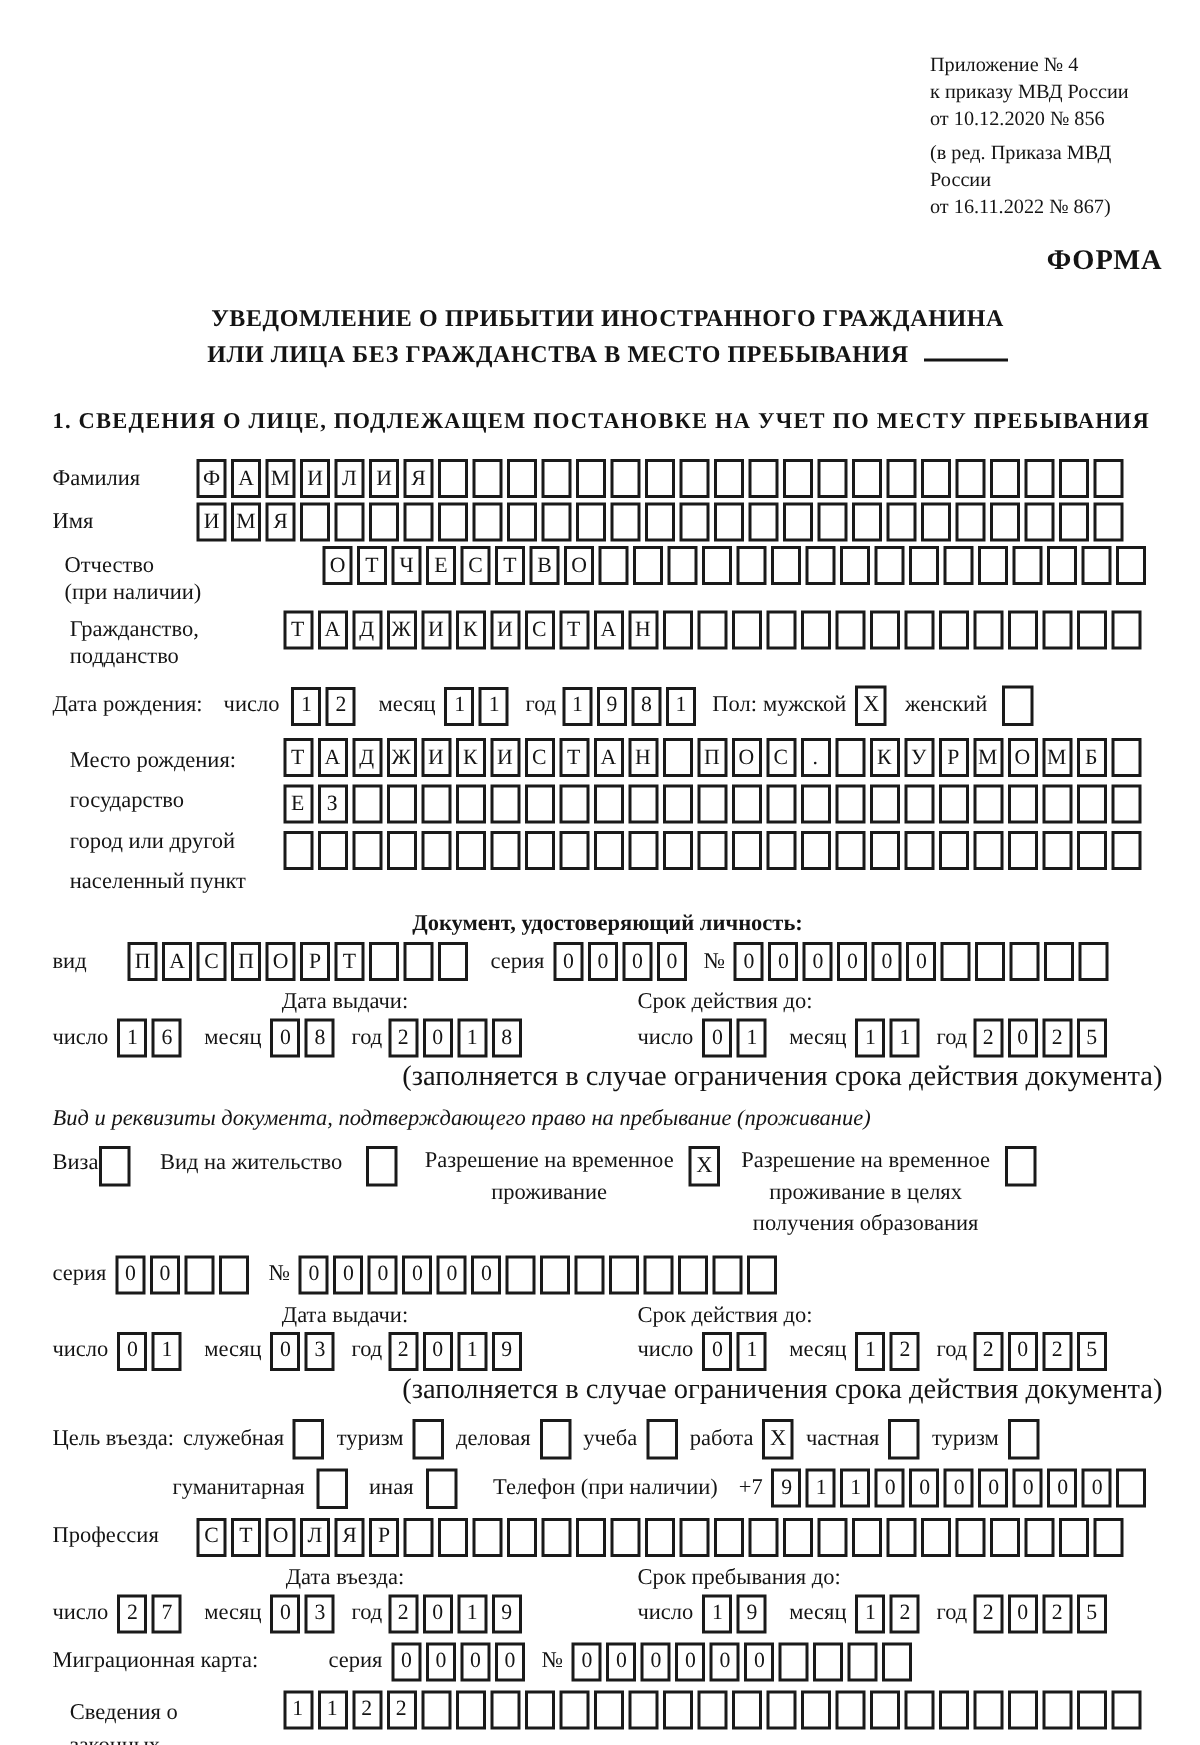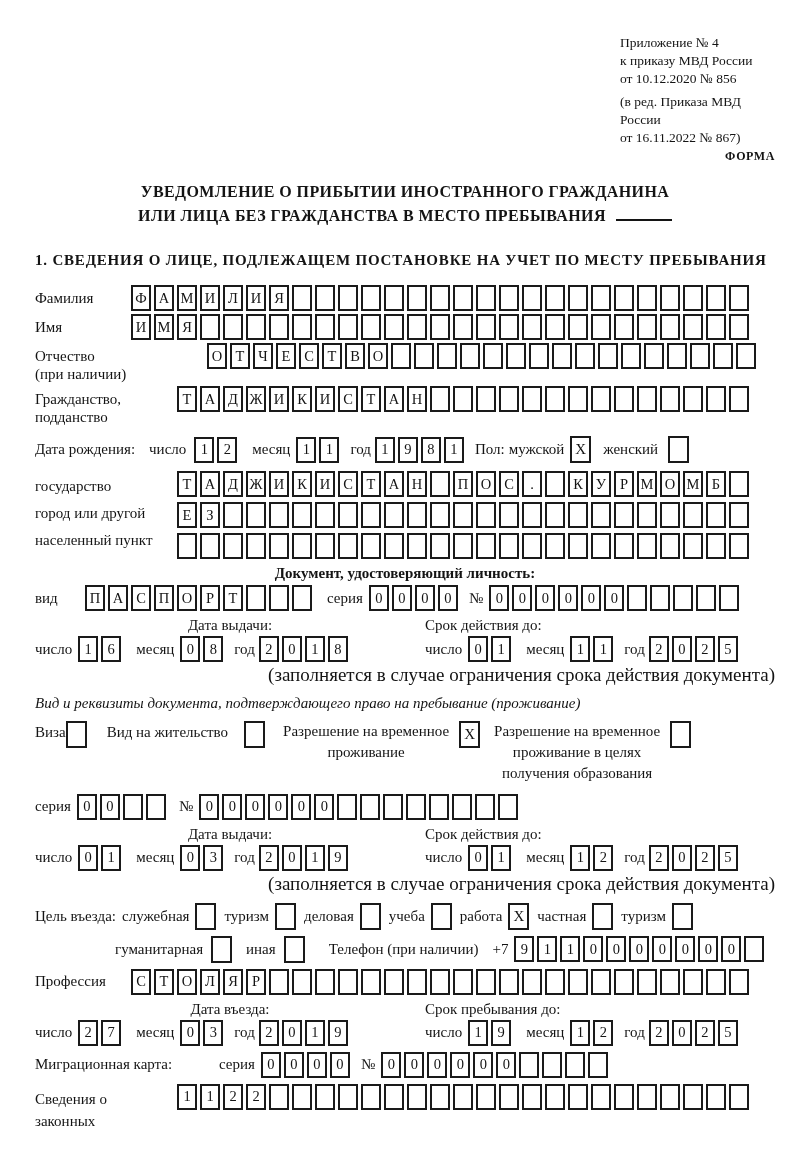"ФОРМА" .form-label { font-size: 12px -> 19px; margin-top: 2px -> 16px }
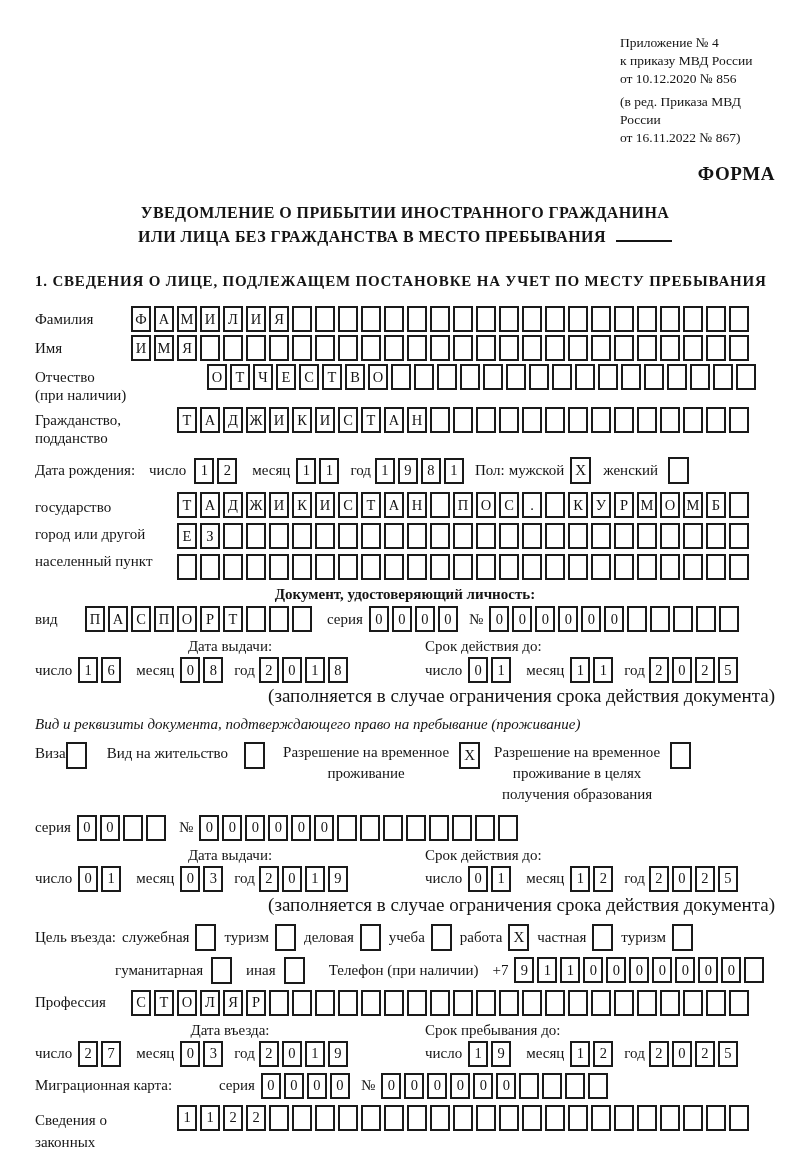"Отчество" .row.top { justify-content: none -> center }
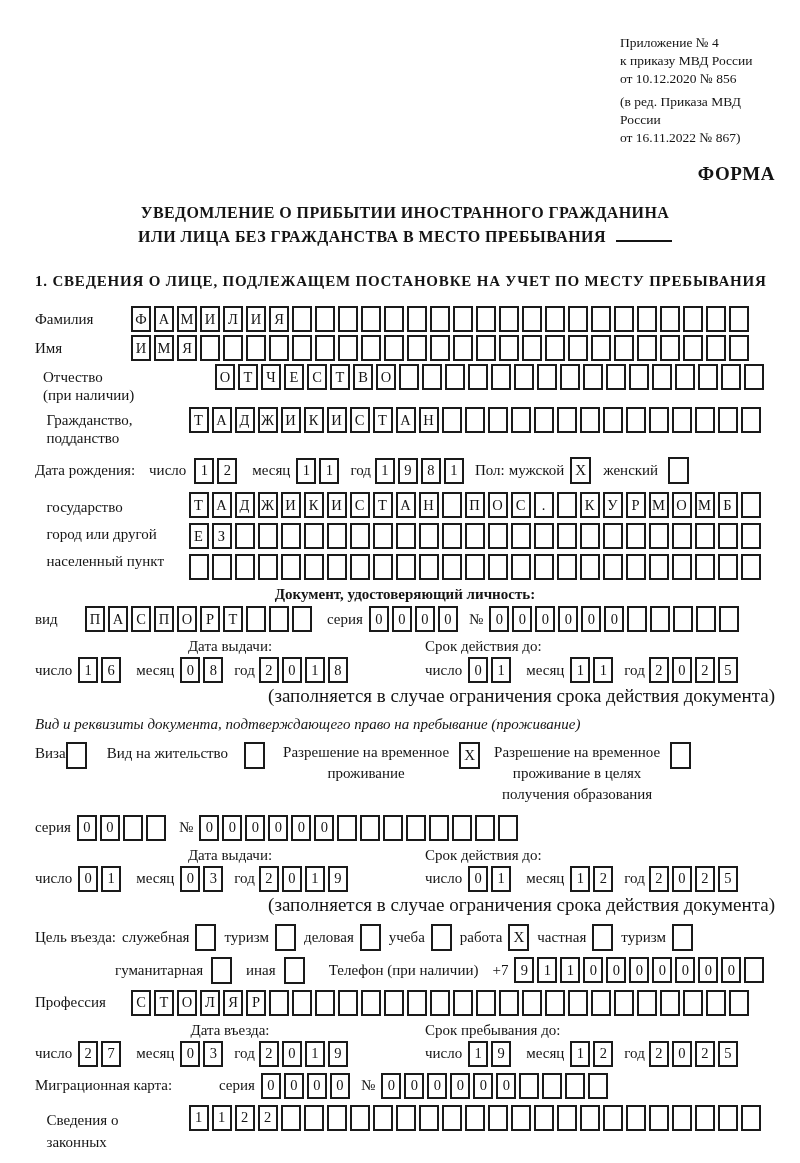"Место рождения:" div { html: none -> <div>Место рождения:</div> }
